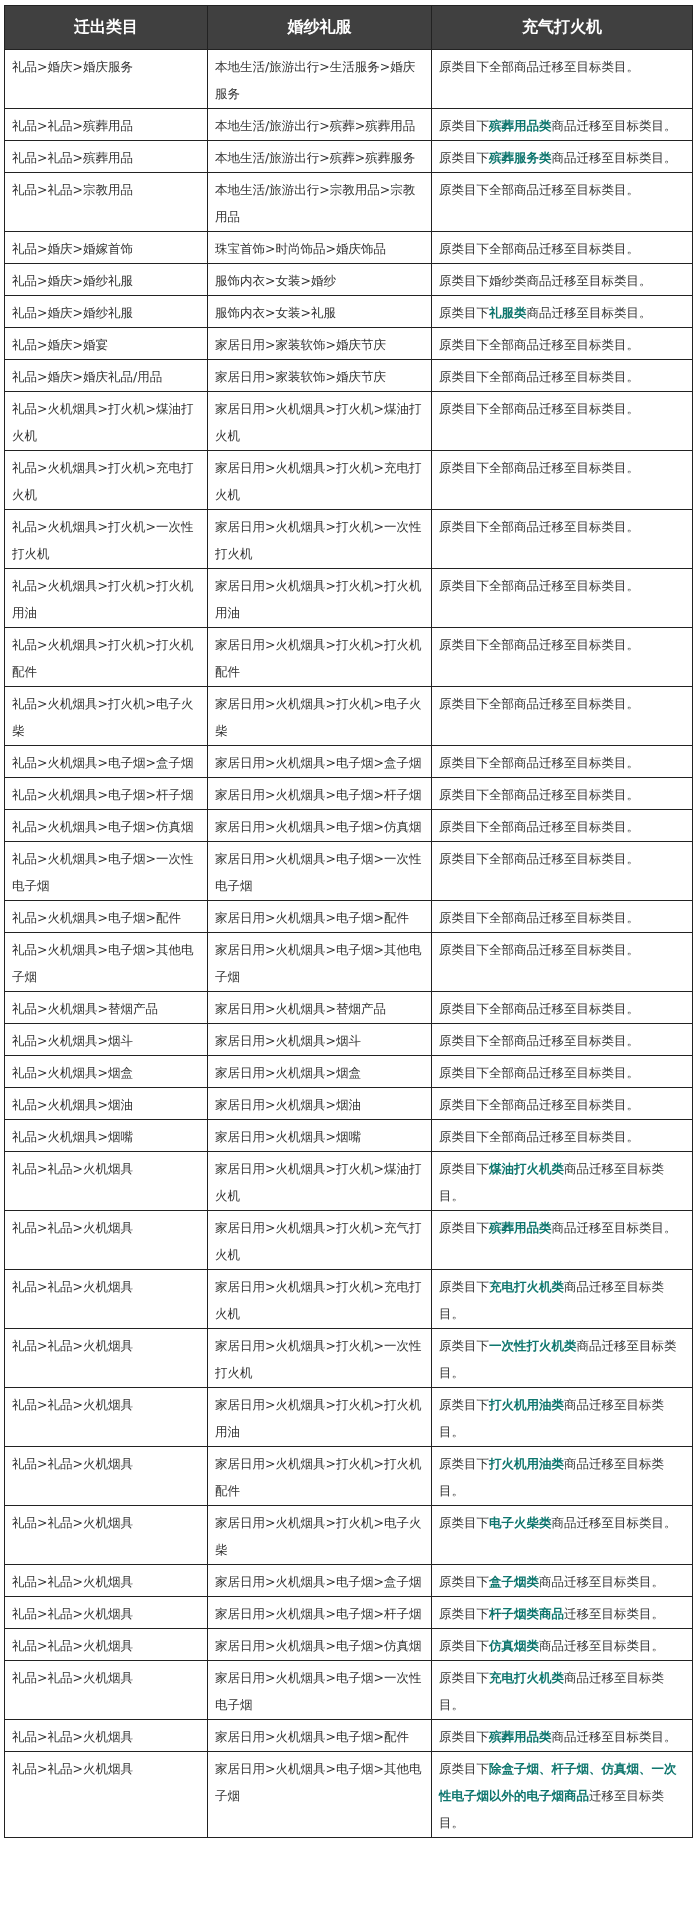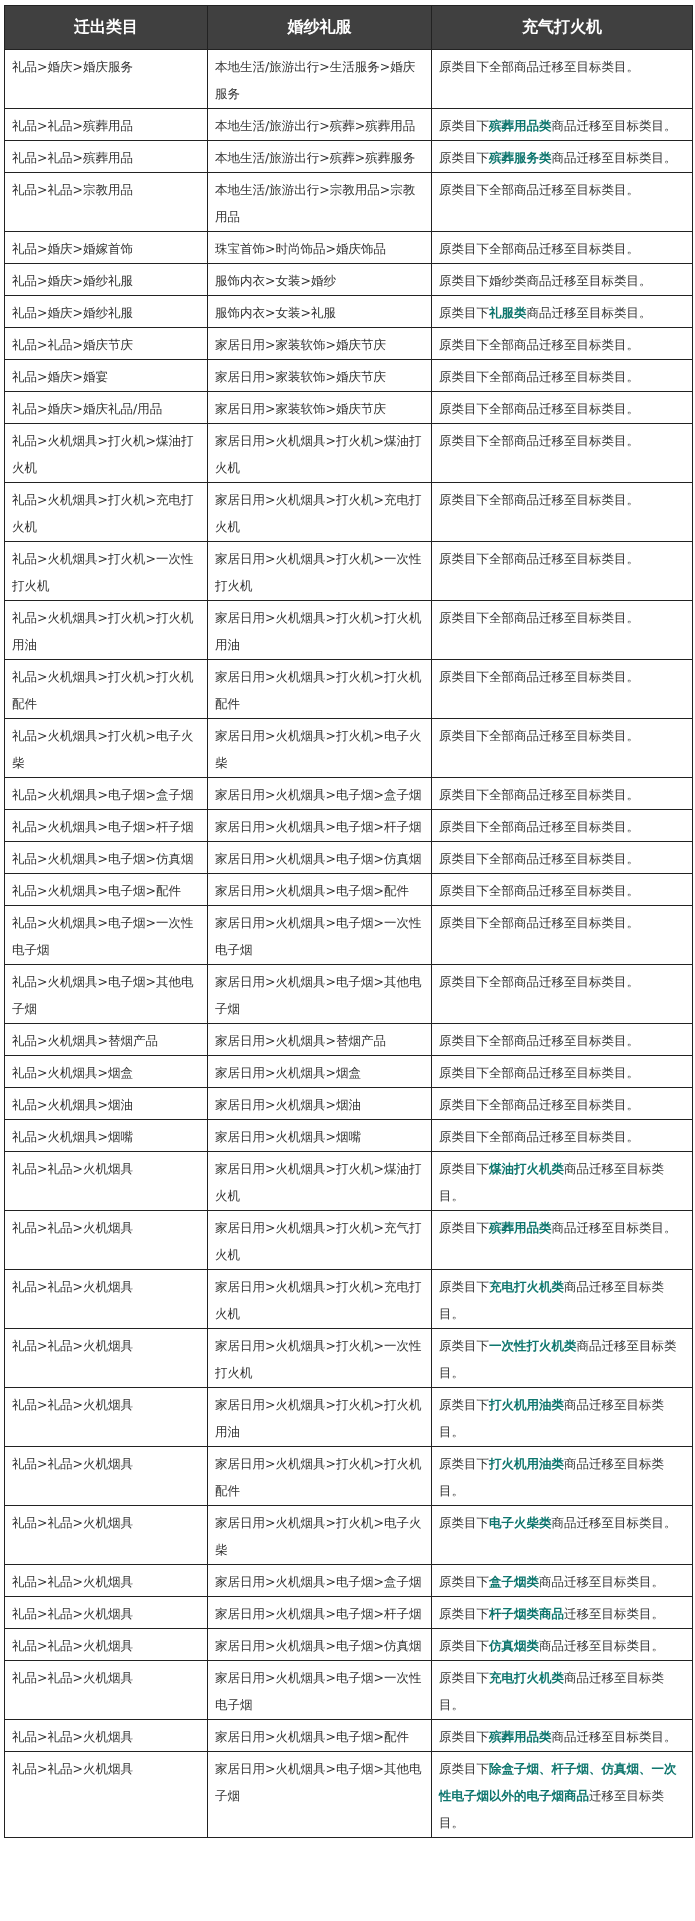"礼品>礼品>婚庆节庆" tr { html: <tr> <td>礼品&gt;礼品&gt;婚庆节庆</td> <td>家居日用&gt;家装软饰&gt;婚庆节庆</td> <td><span>原类目下</span><b></b><span>全部商品迁移至目标类目。</span></td> </tr> -> none }
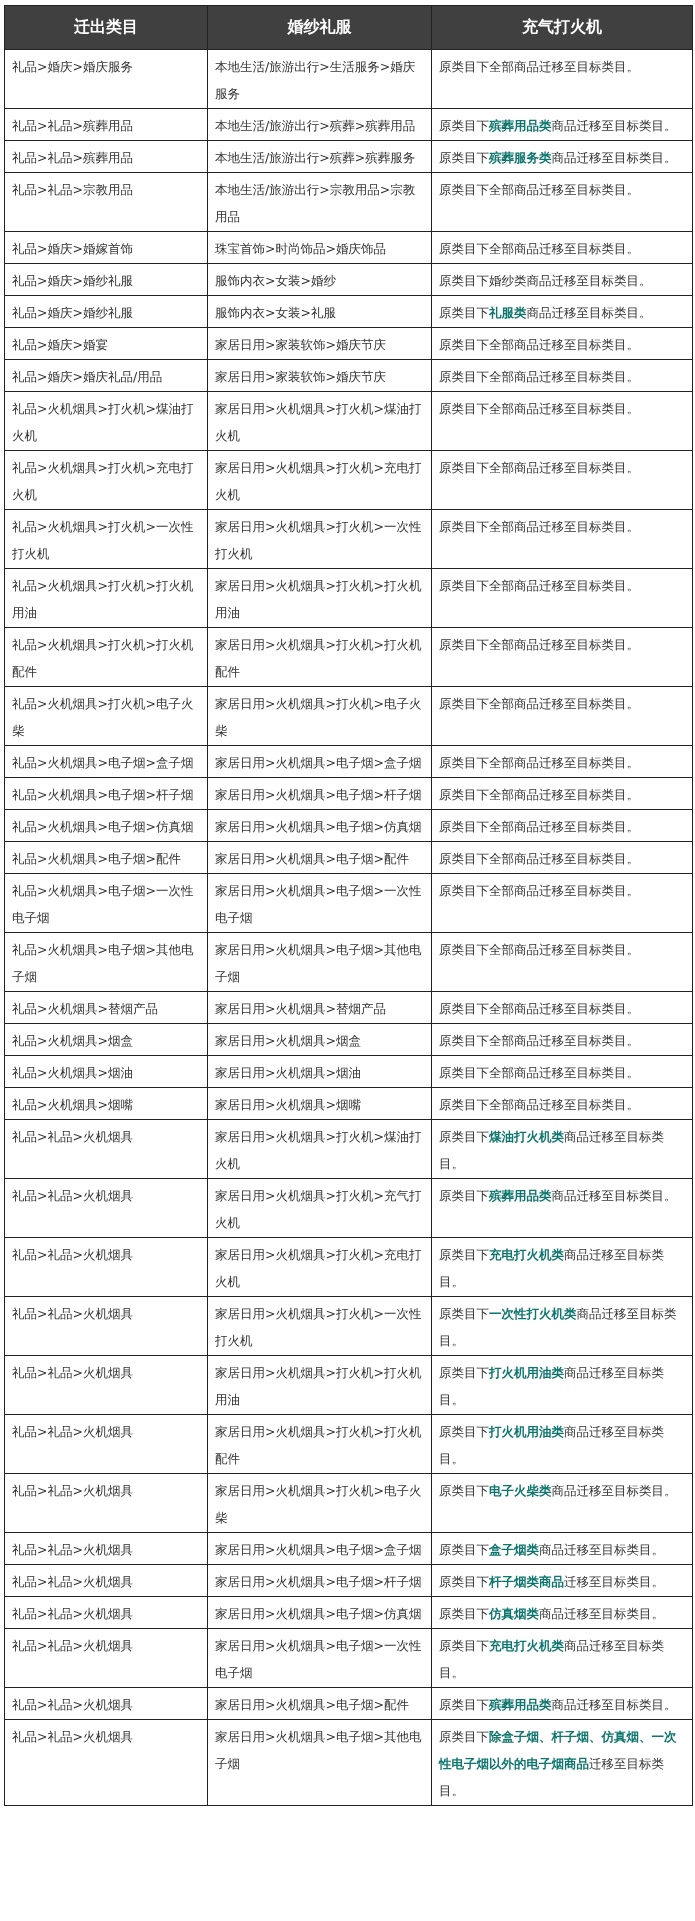"礼品>火机烟具>电子烟>配件" tr { order: before "礼品>火机烟具>电子烟>一次性电子烟" -> after "礼品>火机烟具>电子烟>一次性电子烟" }
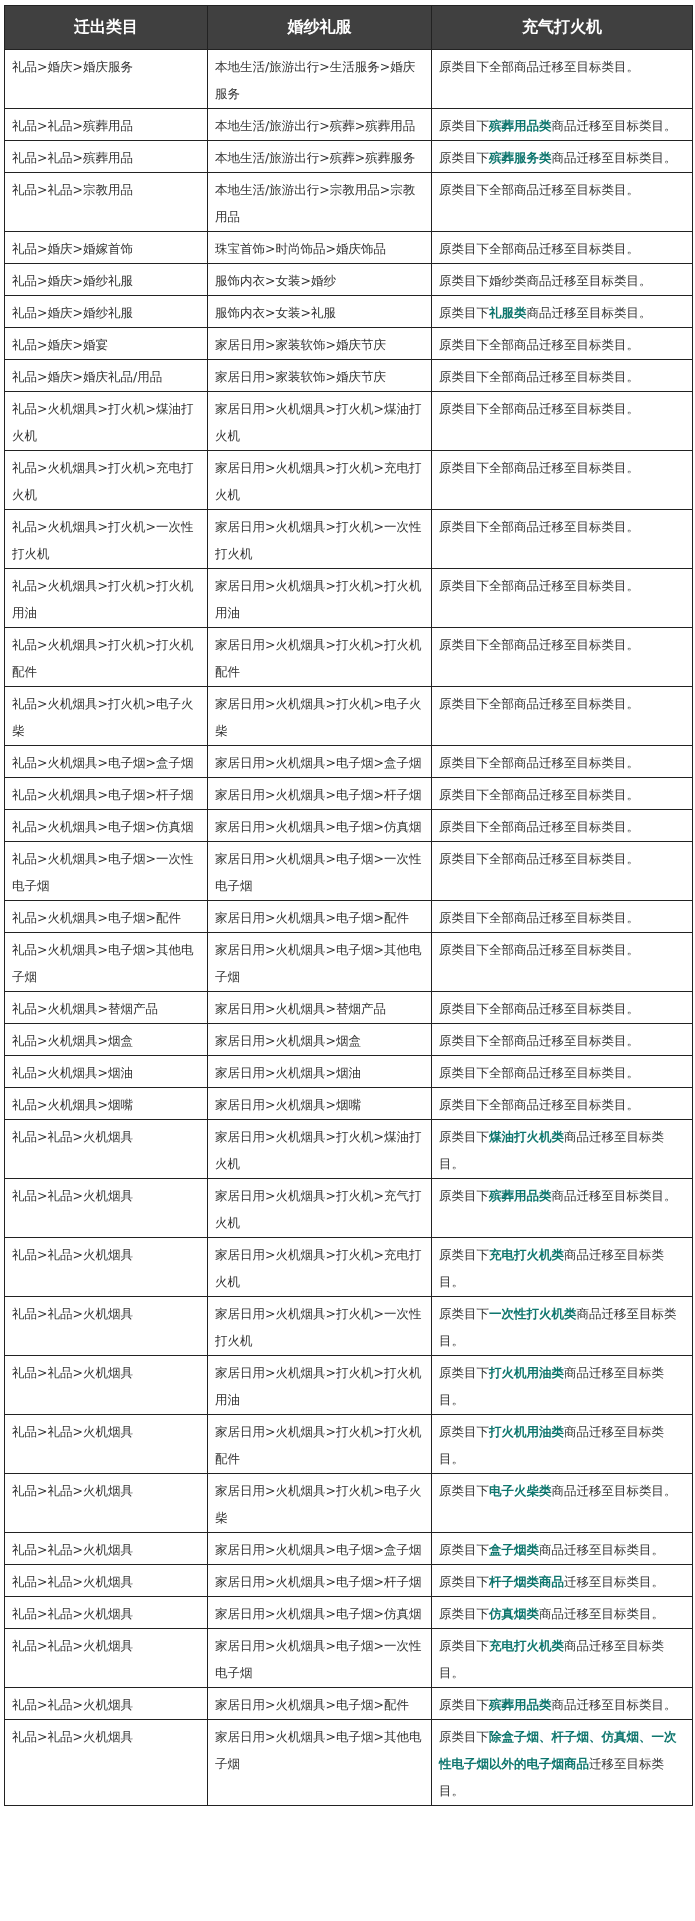"礼品>火机烟具>烟斗" tr { html: none -> <tr> <td>礼品&gt;火机烟具&gt;烟斗</td> <td>家居日用&gt;火机烟具&gt;烟斗</td> <td><span>原类目下</span><b></b><span>全部商品迁移至目标类目。</span></td> </tr> }
